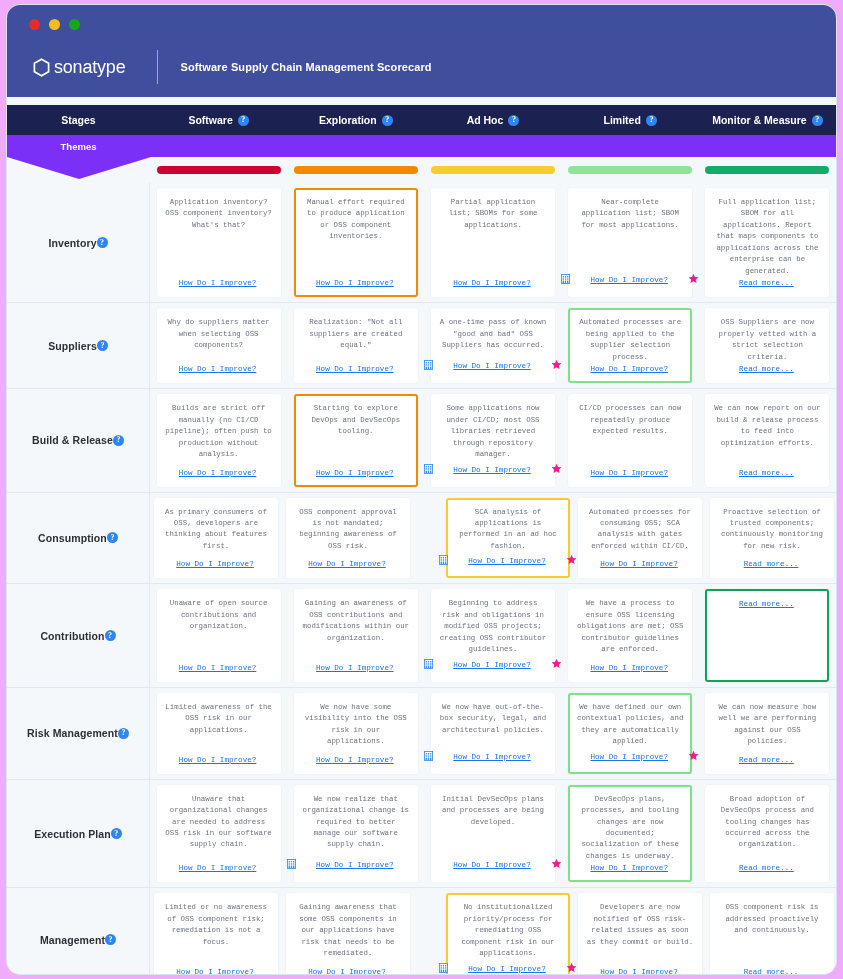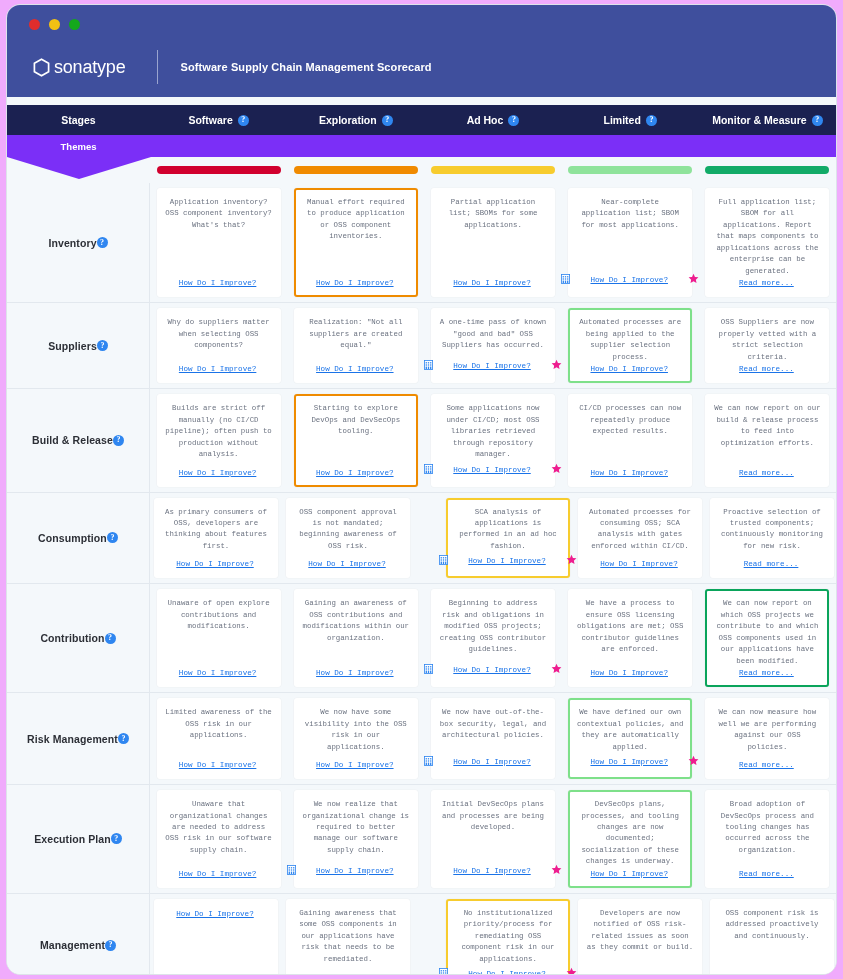"Unaware of open explore contributions" div.card-text { text: explore contributions and modifications -> source contributions and organization }
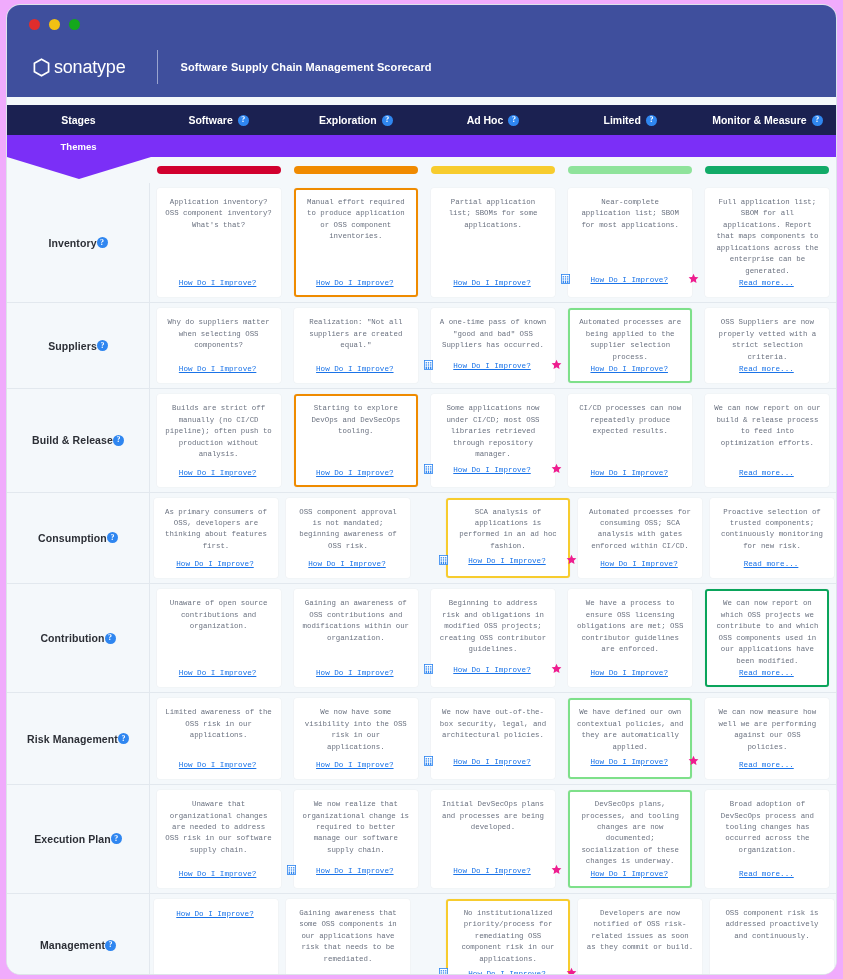"We can now report on which" div.card-text { html: <div>We can now report on which OSS projects we contribute to and which OSS components used in our applications have been modified.</div> -> none }
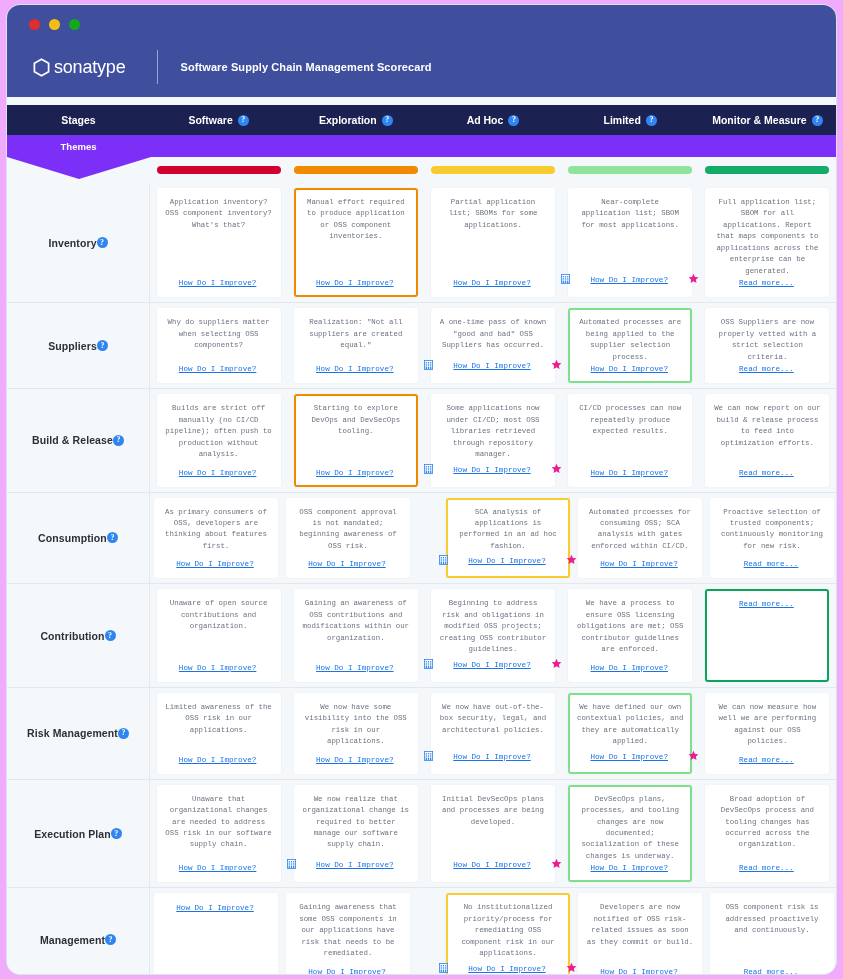"Limited or no awareness of" div.card-text { html: none -> <div>Limited or no awareness of OSS component risk; remediation is not a focus.</div> }
